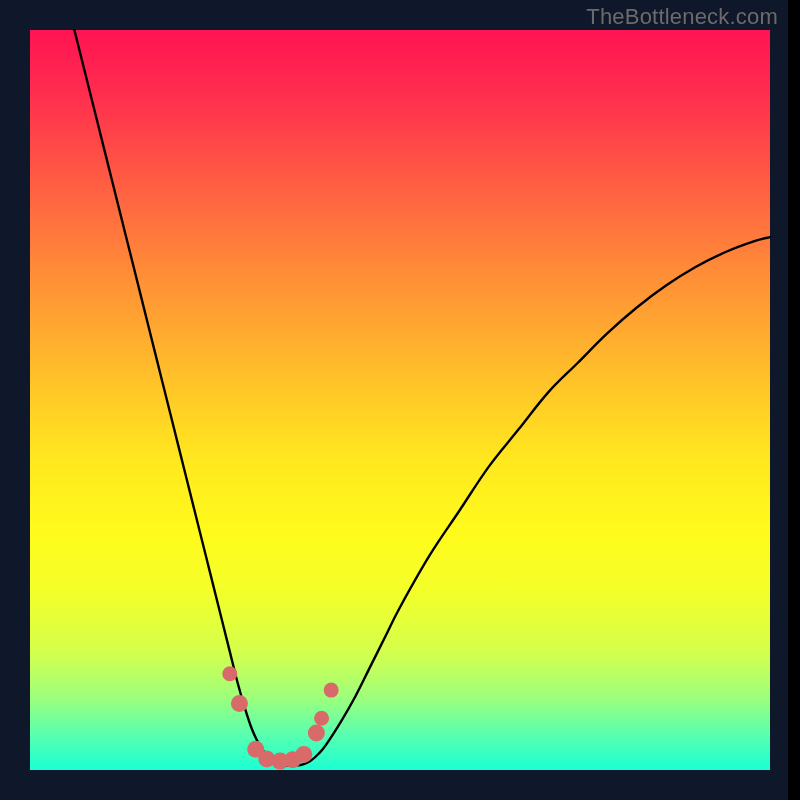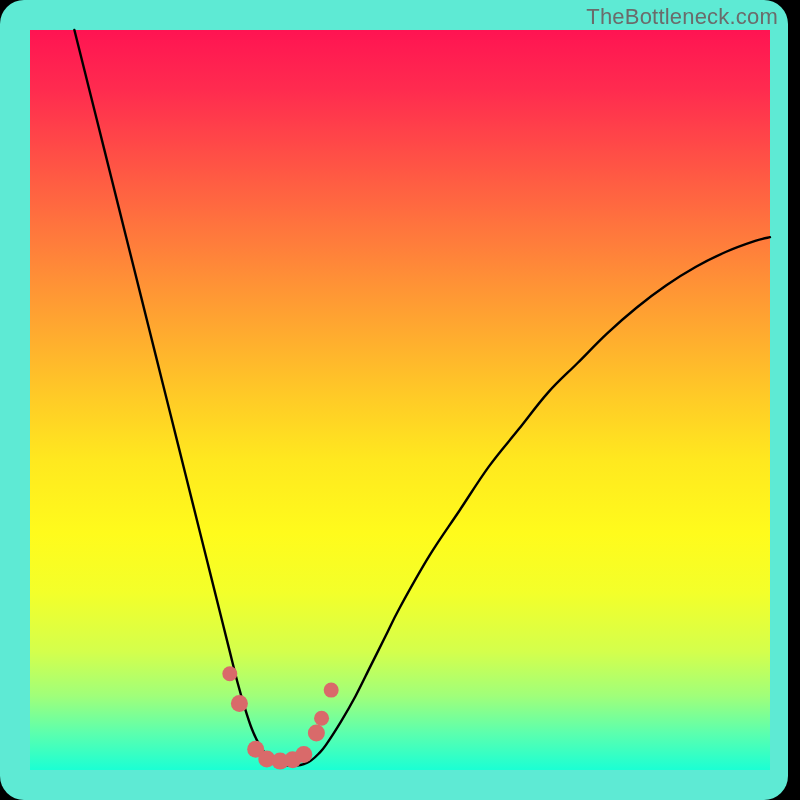"TheBottleneck.com" .frame { background: #5eead4 -> #0f172a; border-radius: 24px -> none }
